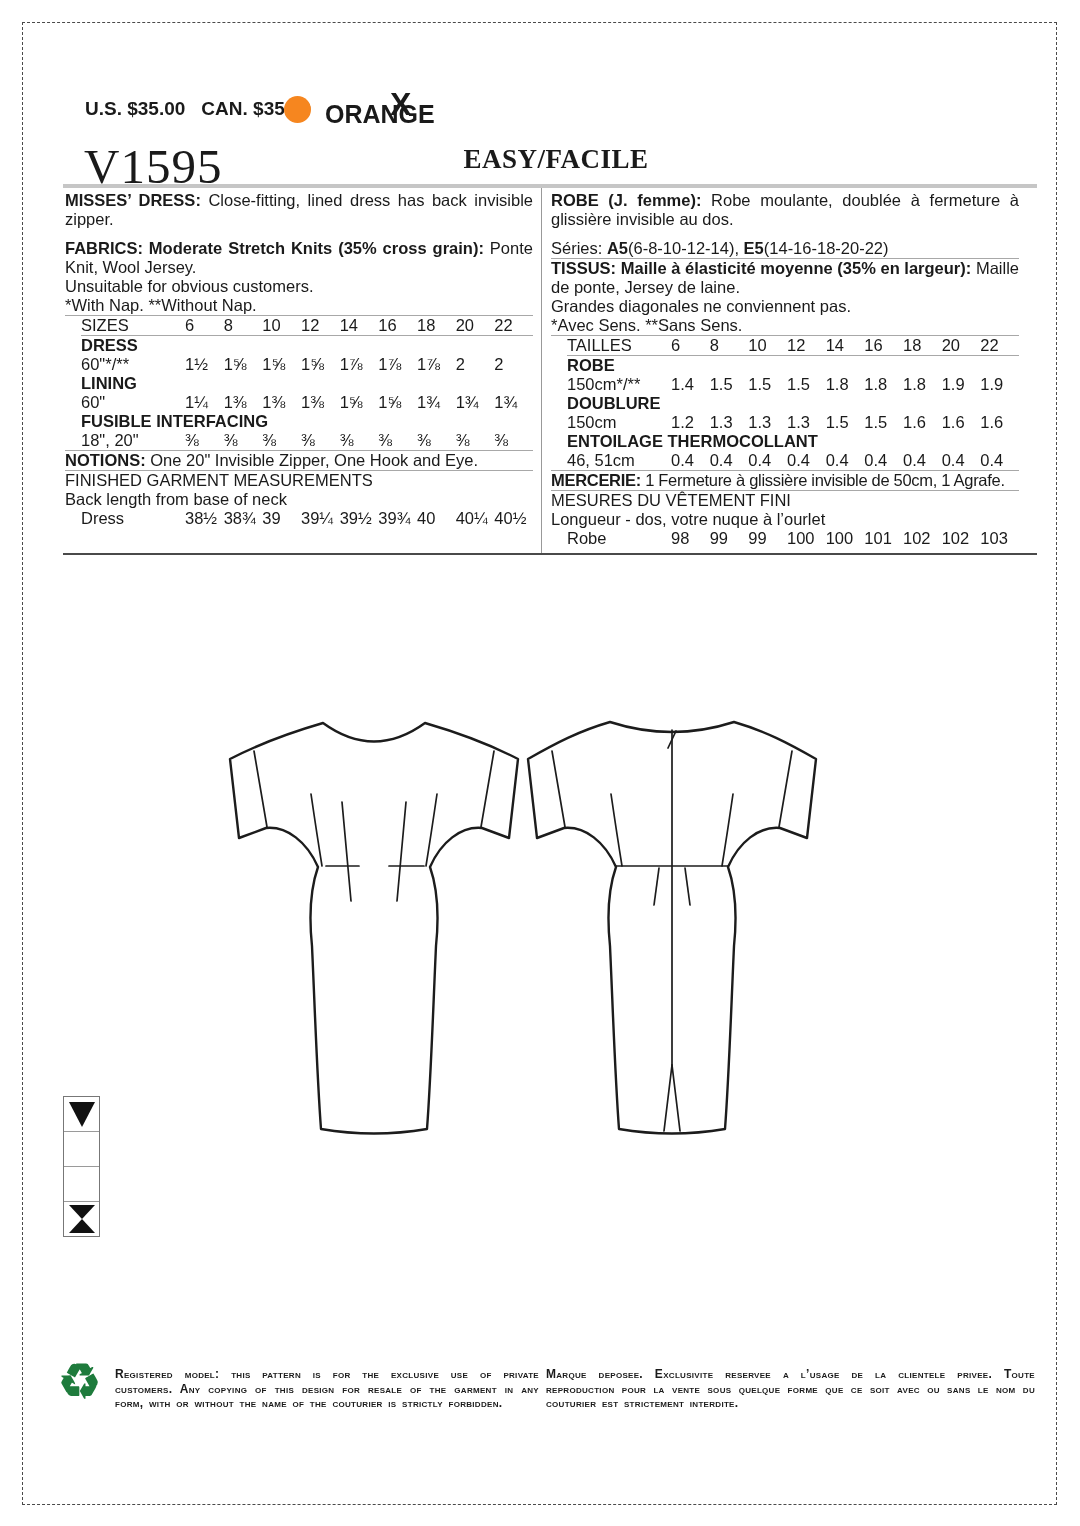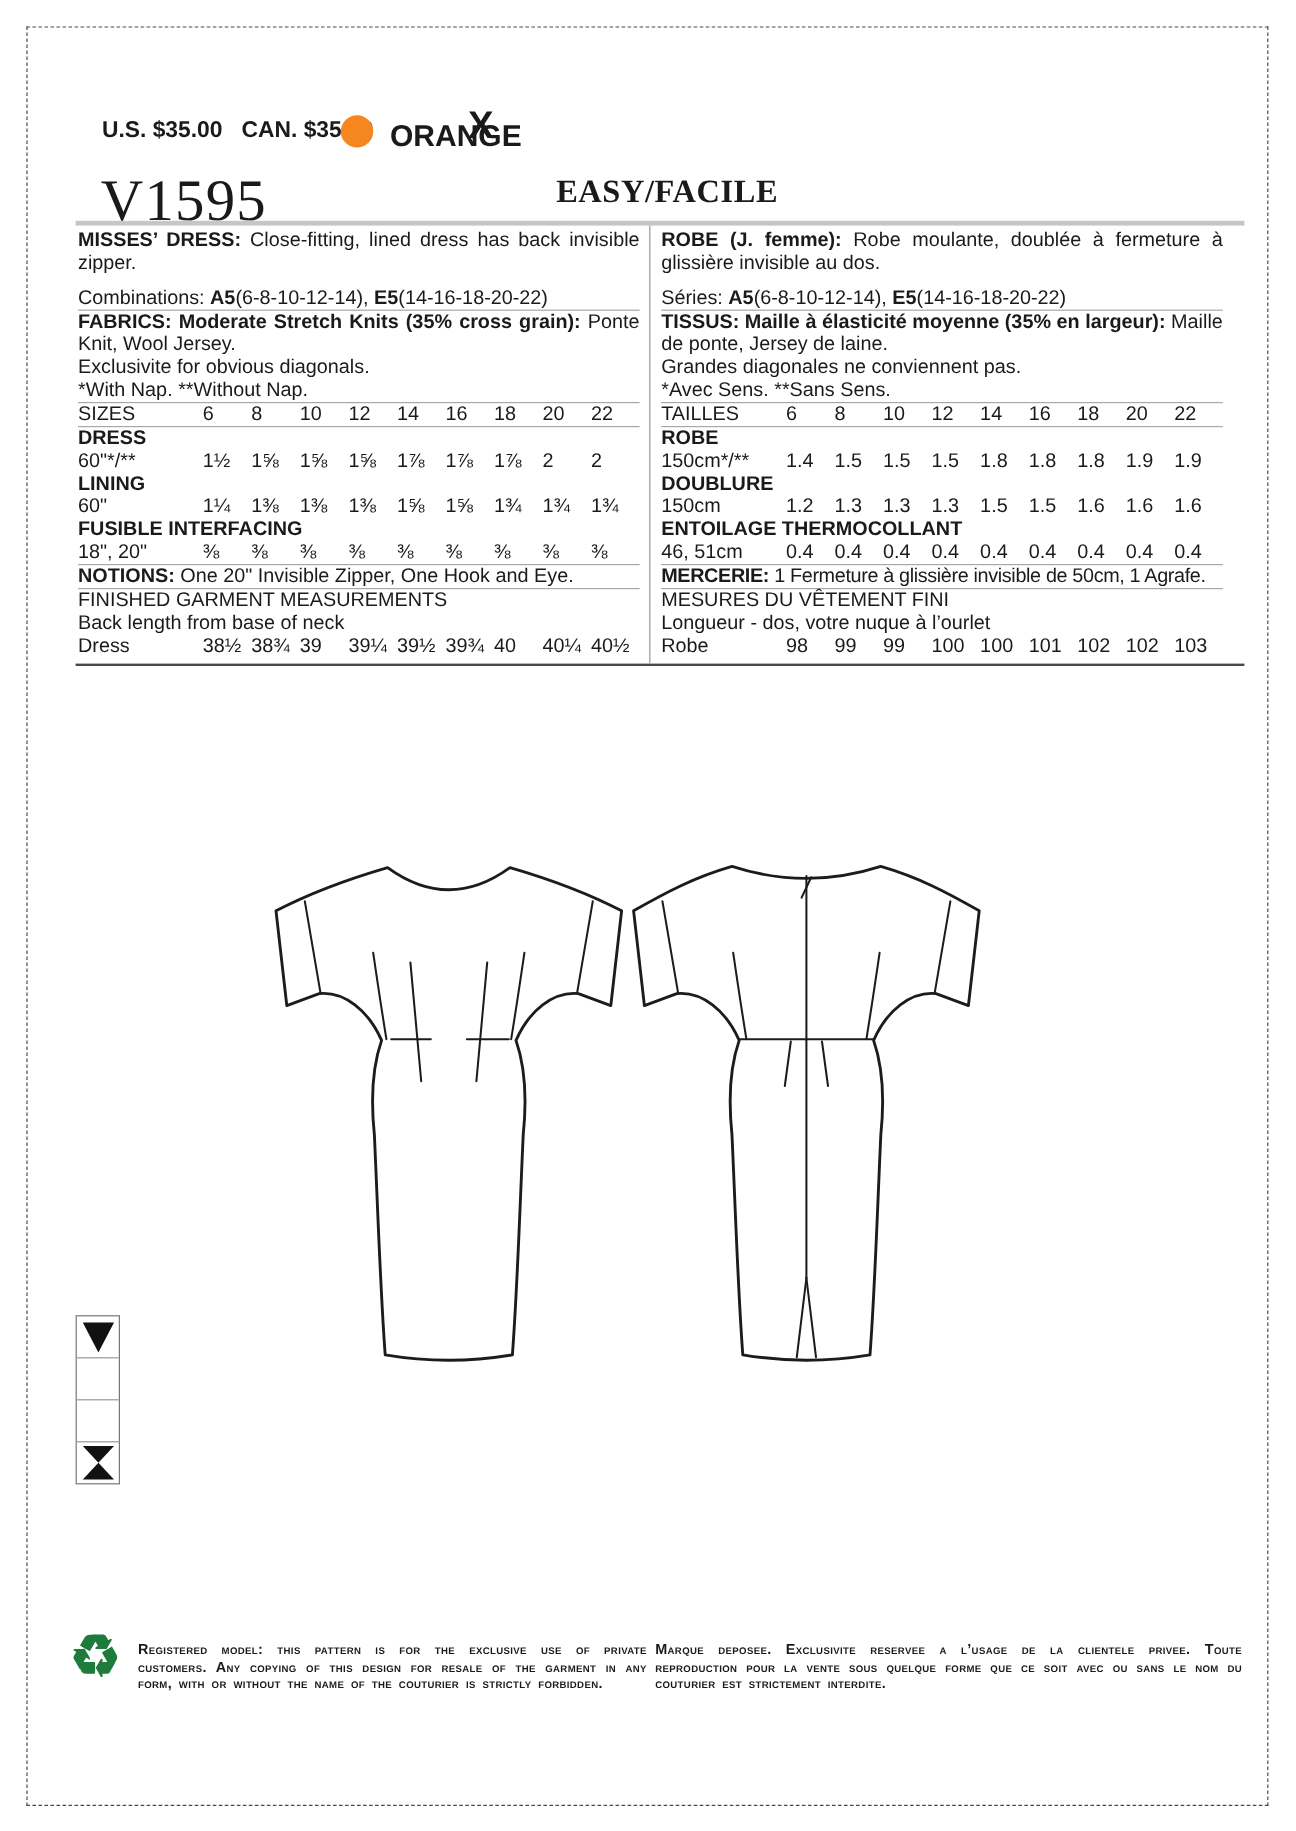"Combinations: A5(6-8-10-12-14)," p.hairline { html: <p><span>Combinations: </span><b>A5</b><span>(6-8-10-12-14), </span><b>E5</b><span>(14-16-18-20-22)</span></p> -> none }
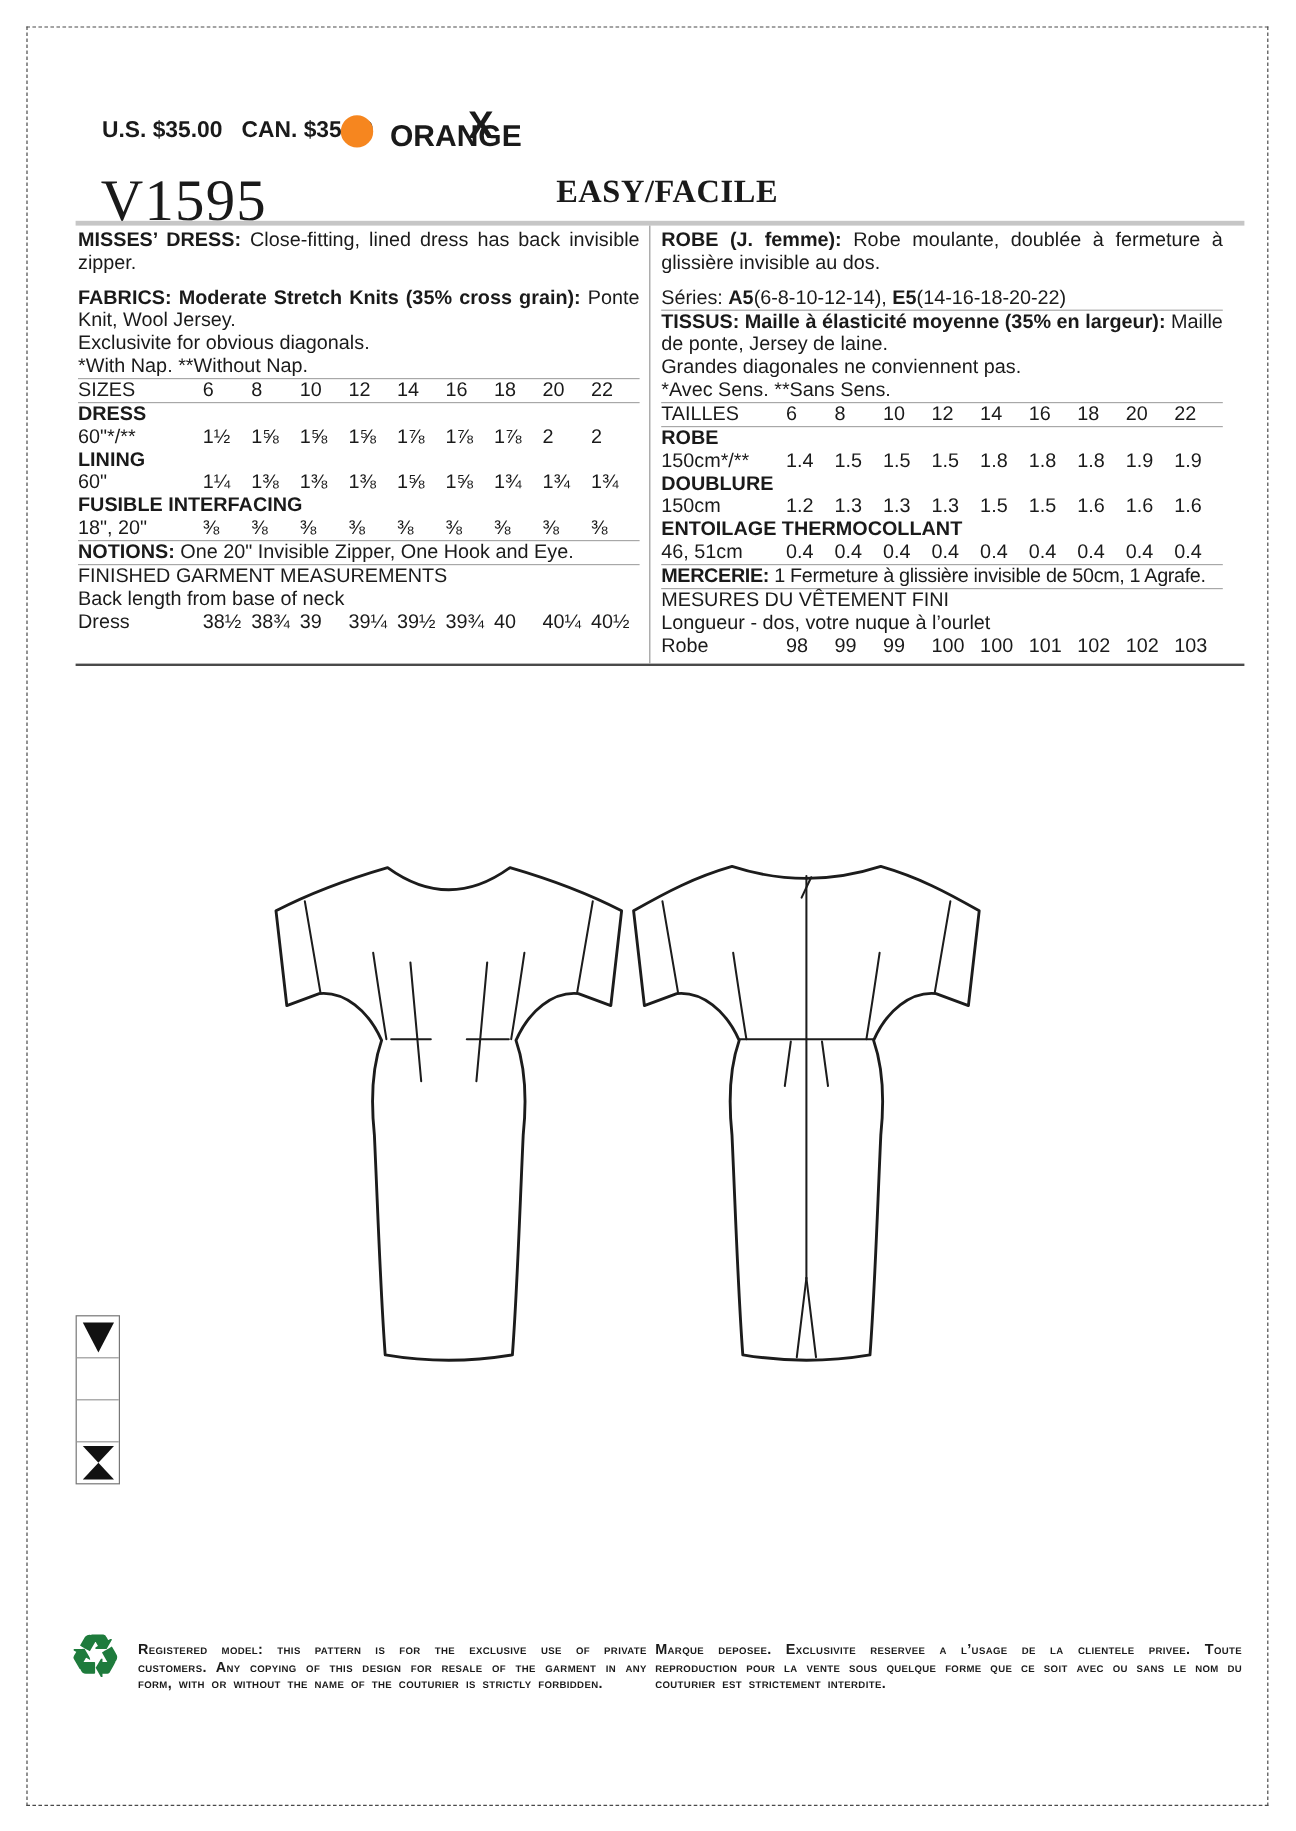"Exclusivite for obvious diagonals." p { text: Exclusivite for obvious diagonals -> Unsuitable for obvious customers }
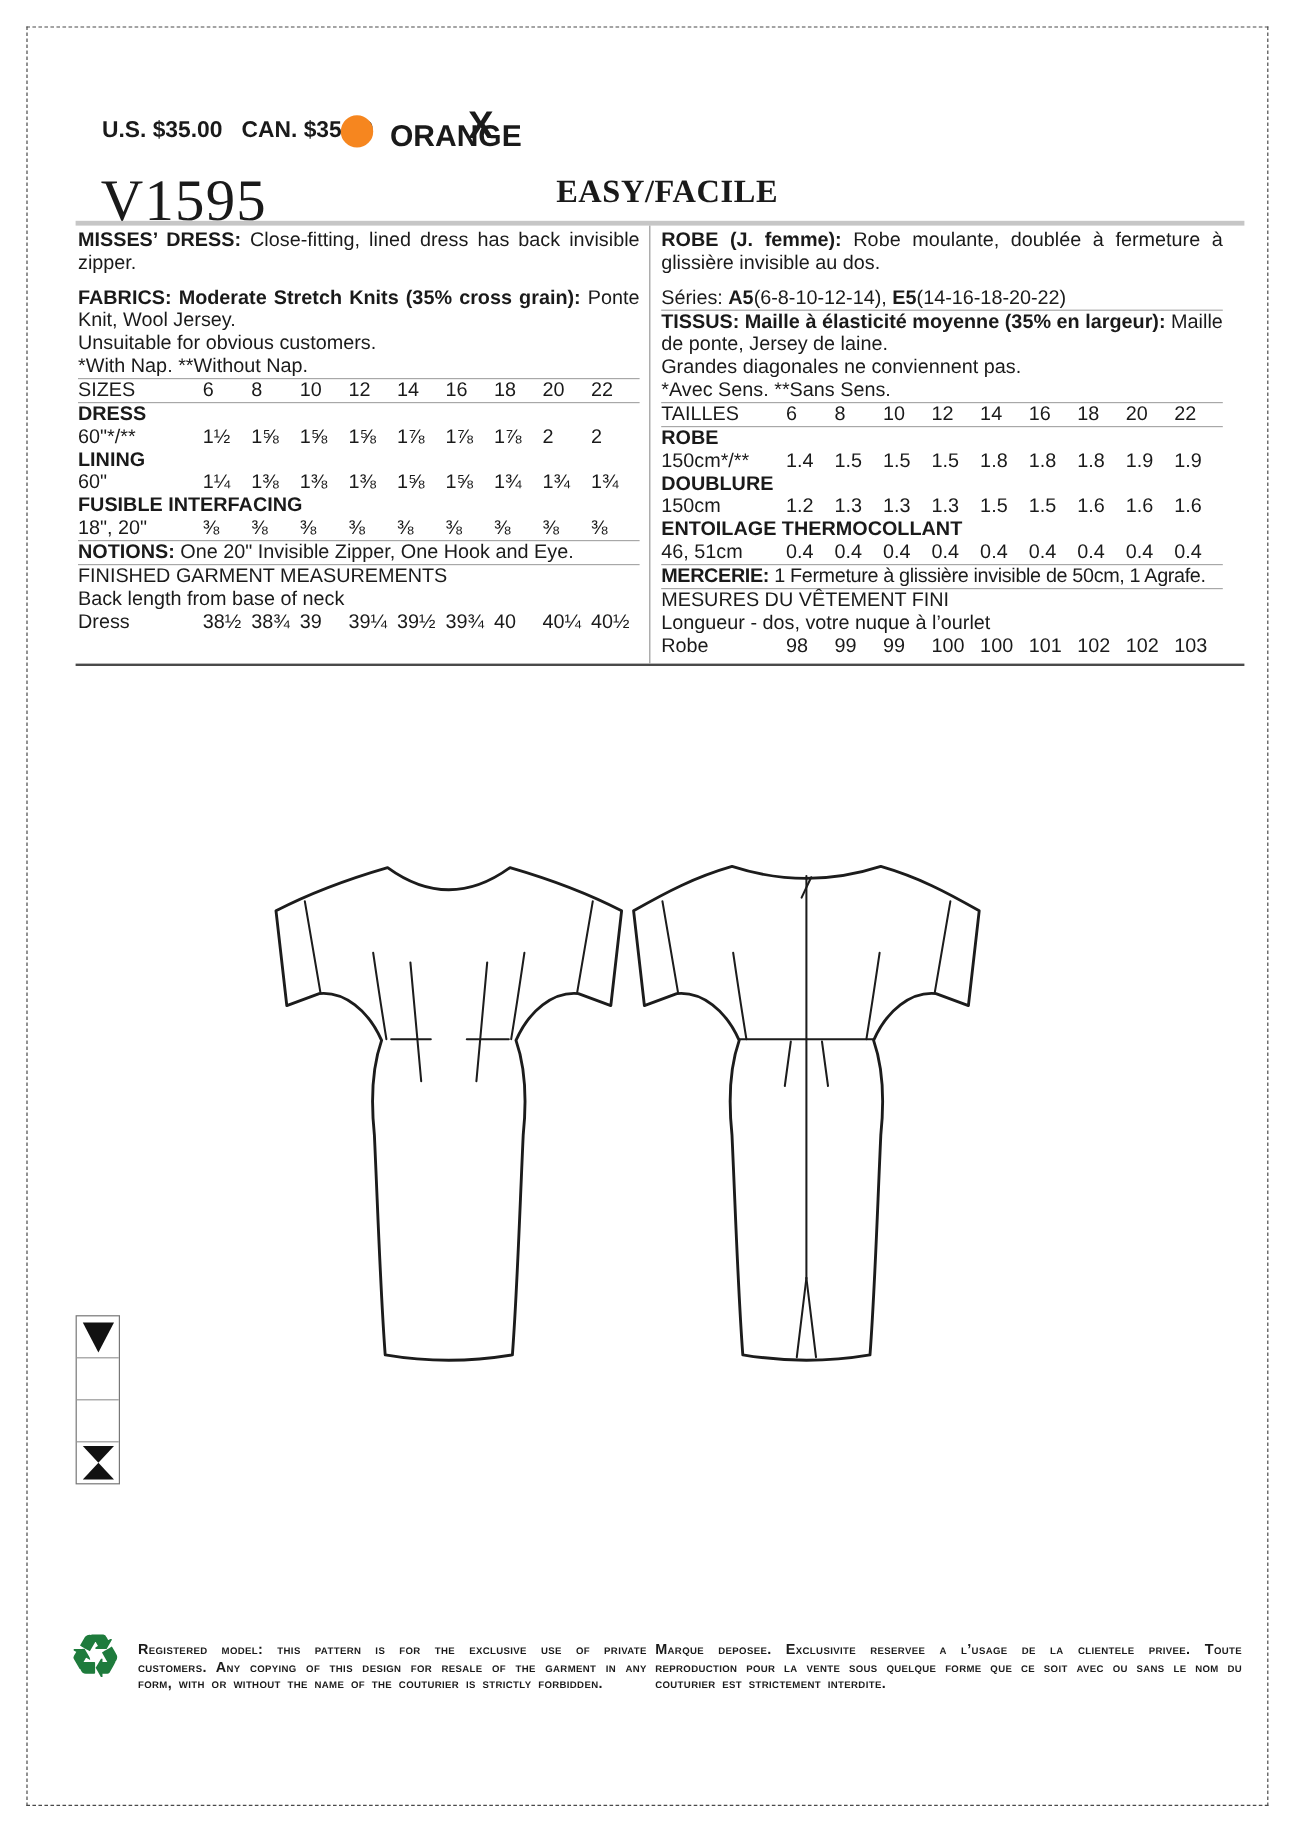"SIZES" .trow { margin-left: none -> 16px }
